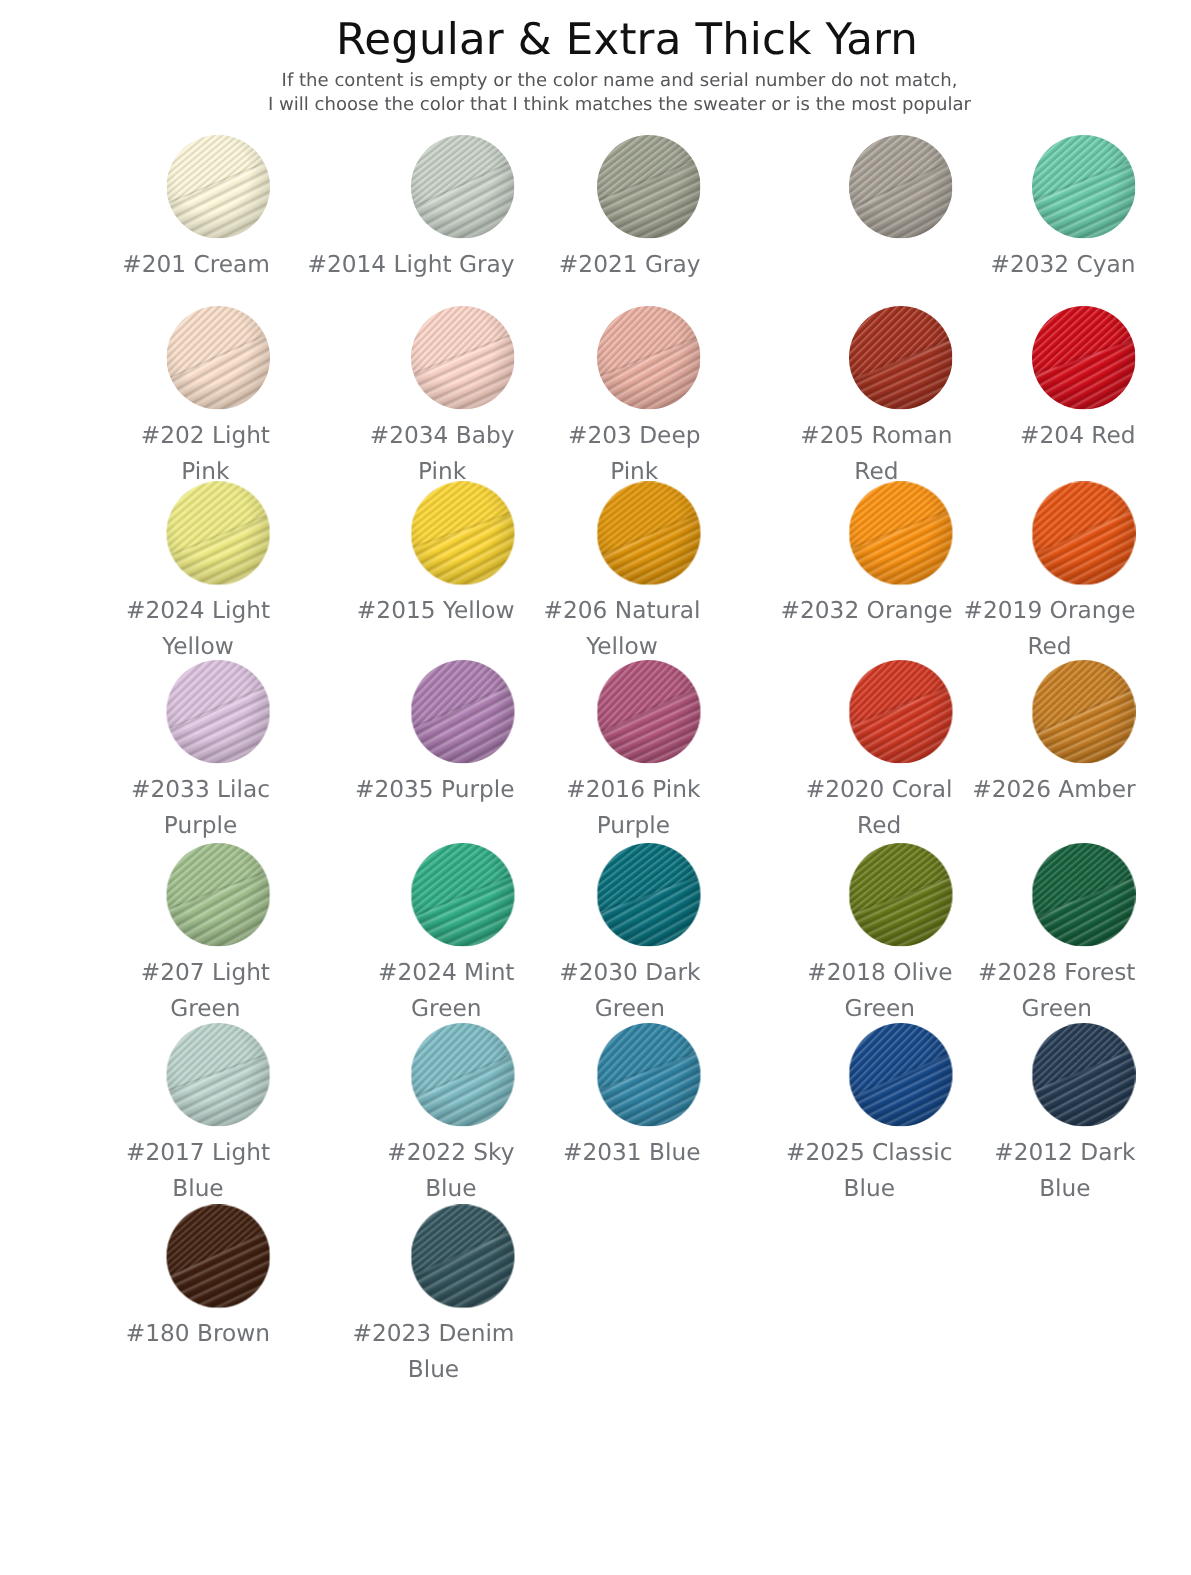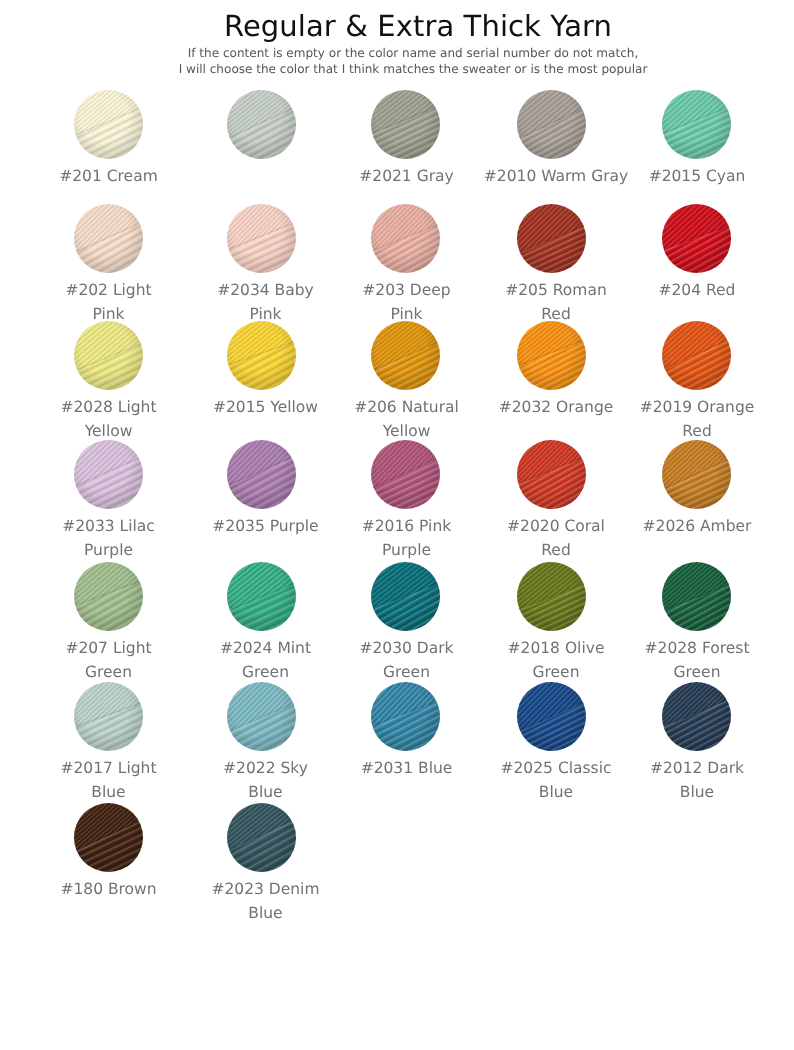"#201 Cream" .cell { align-items: center -> flex-end }
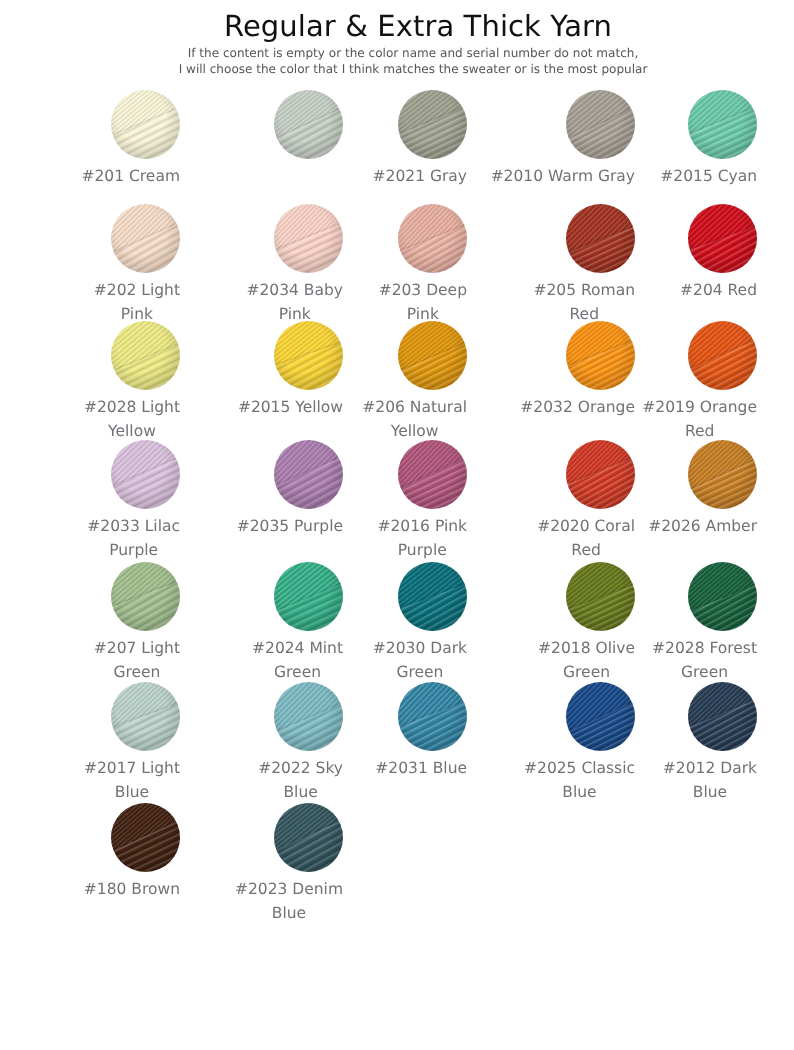"#2014 Light Gray" div.label { html: none -> <div>#2014 Light Gray</div> }
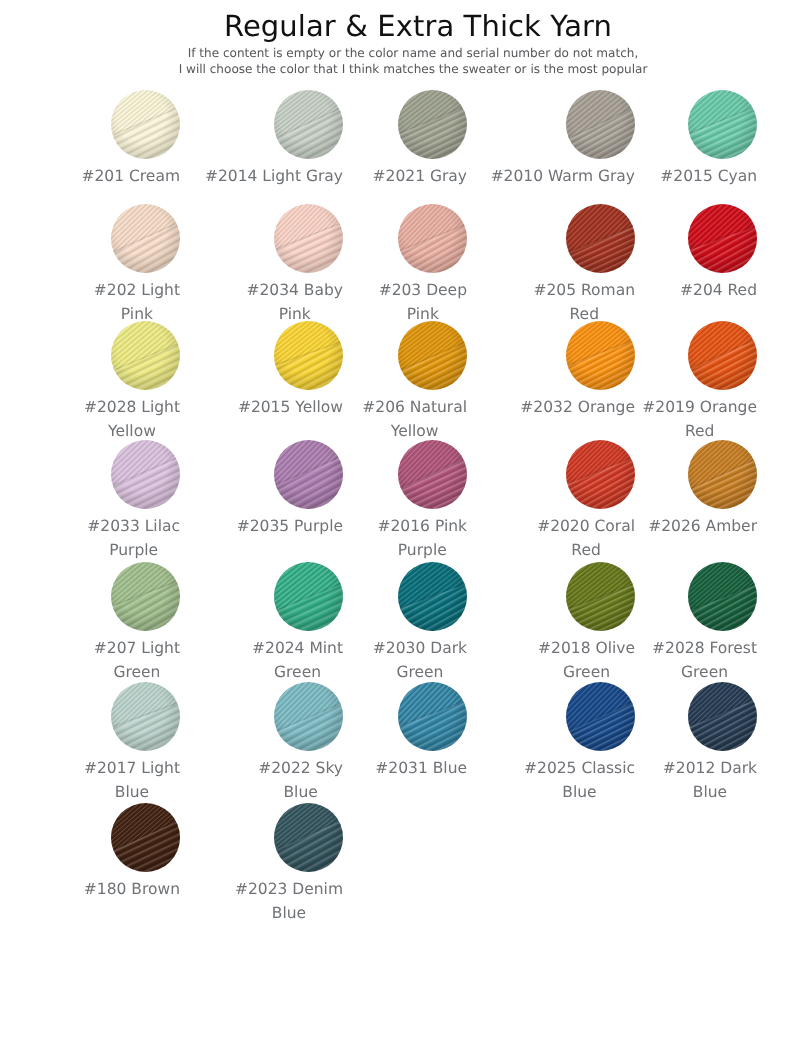"#2010 Warm Gray" div.label { html: <div>#2010 Warm Gray</div> -> none }
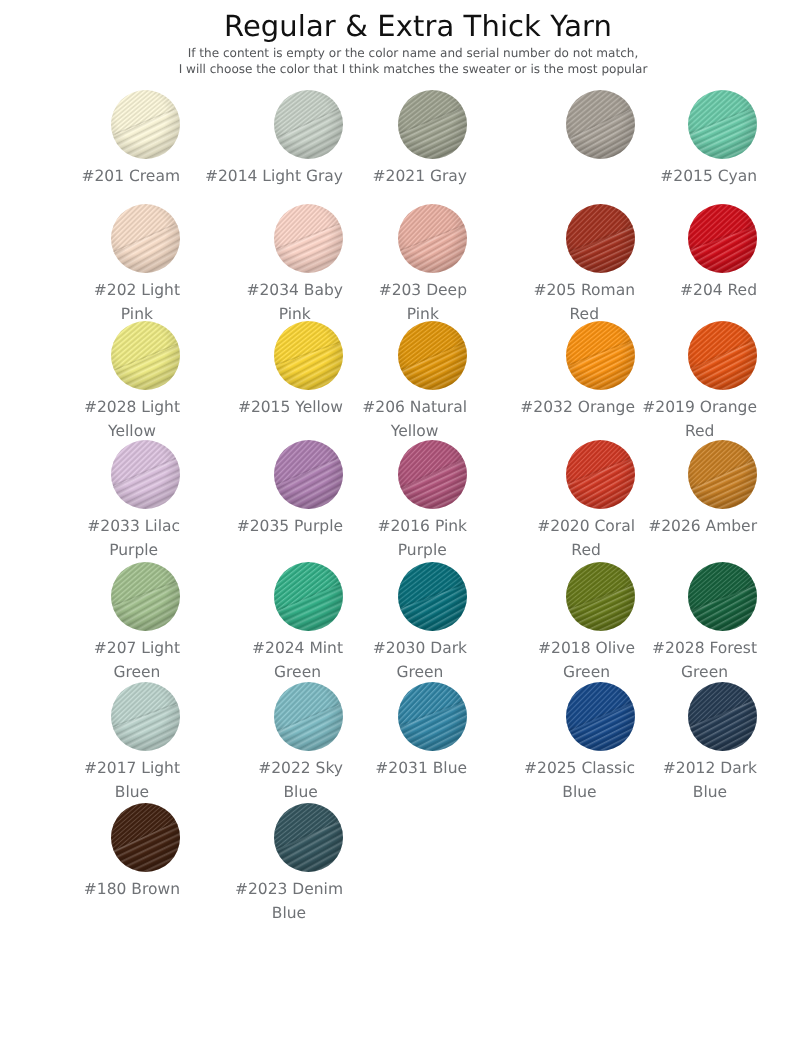"#2015 Cyan" div.label { text: 2015 -> 2032 }
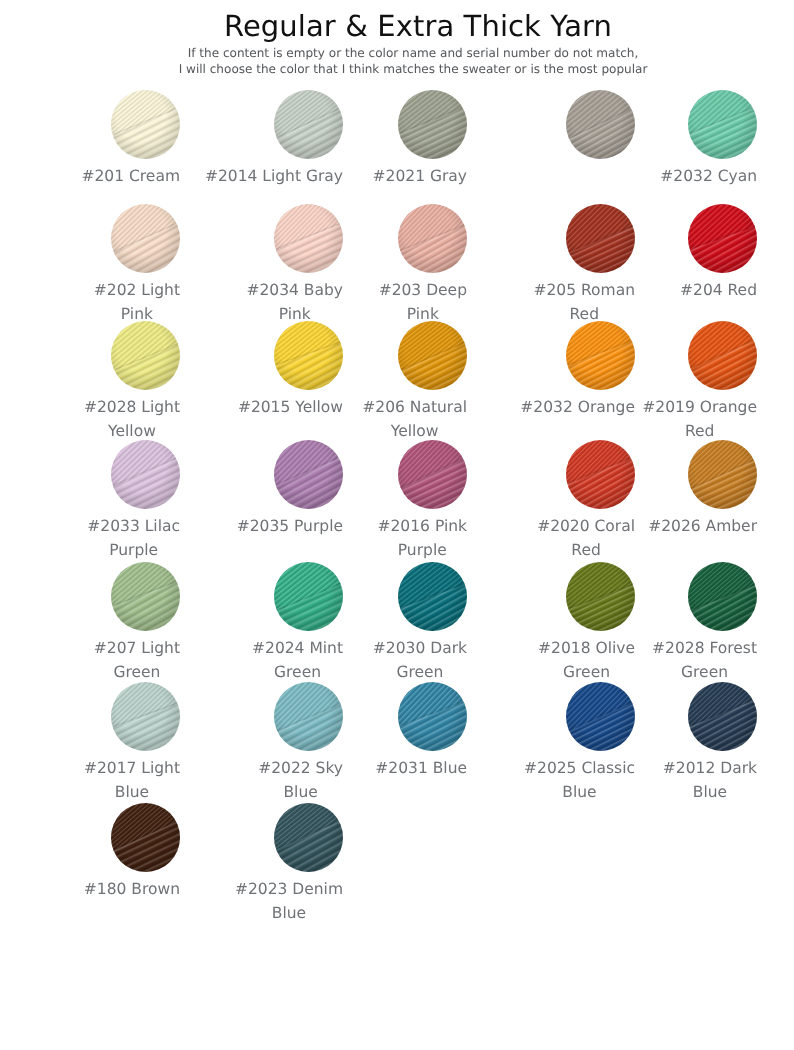"#2028 Light" div.label { text: 2028 -> 2024 }
